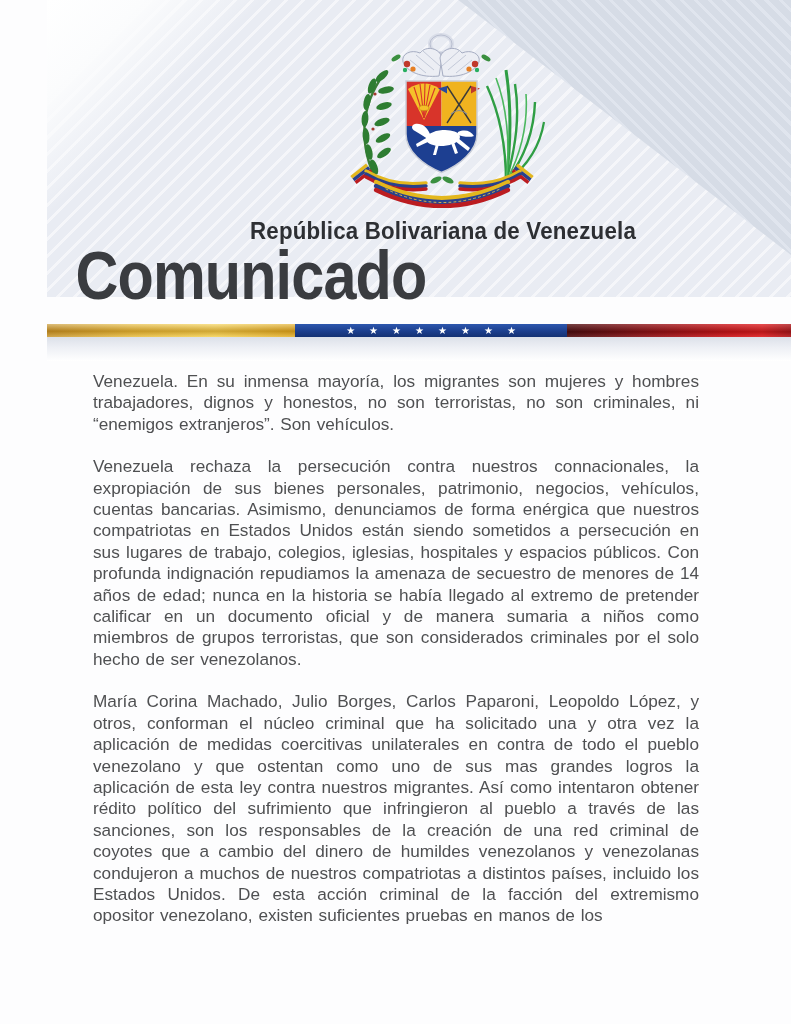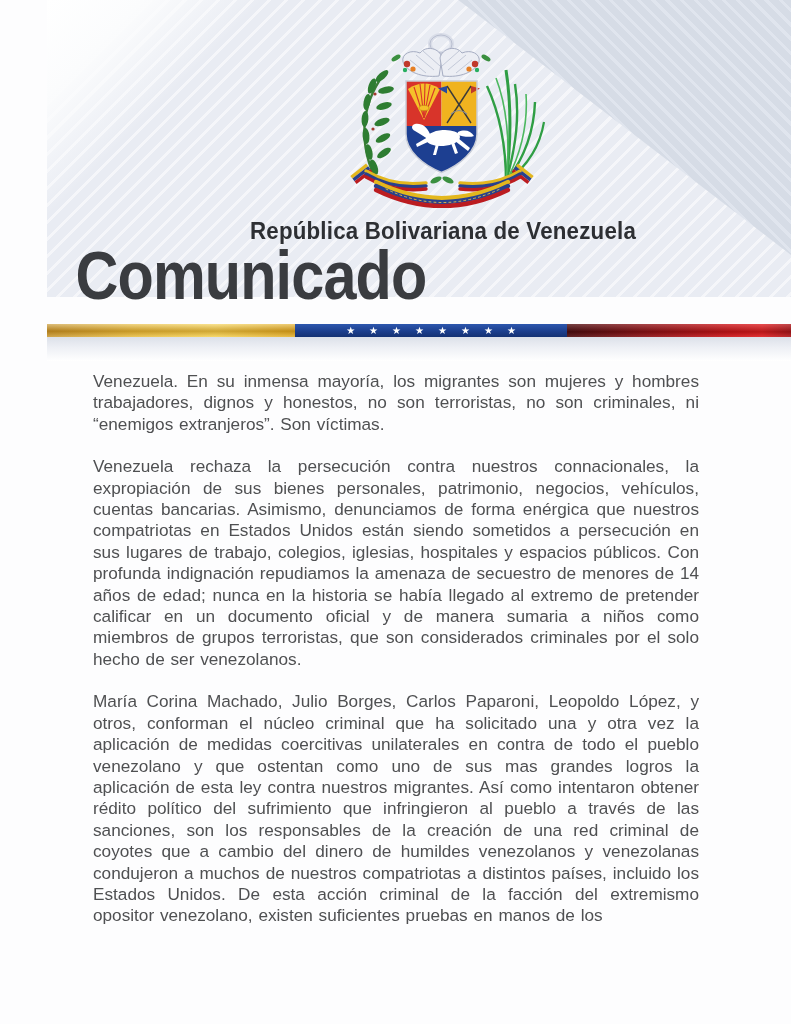"Venezuela. En su inmensa mayoría," p { text: víctimas -> vehículos }
